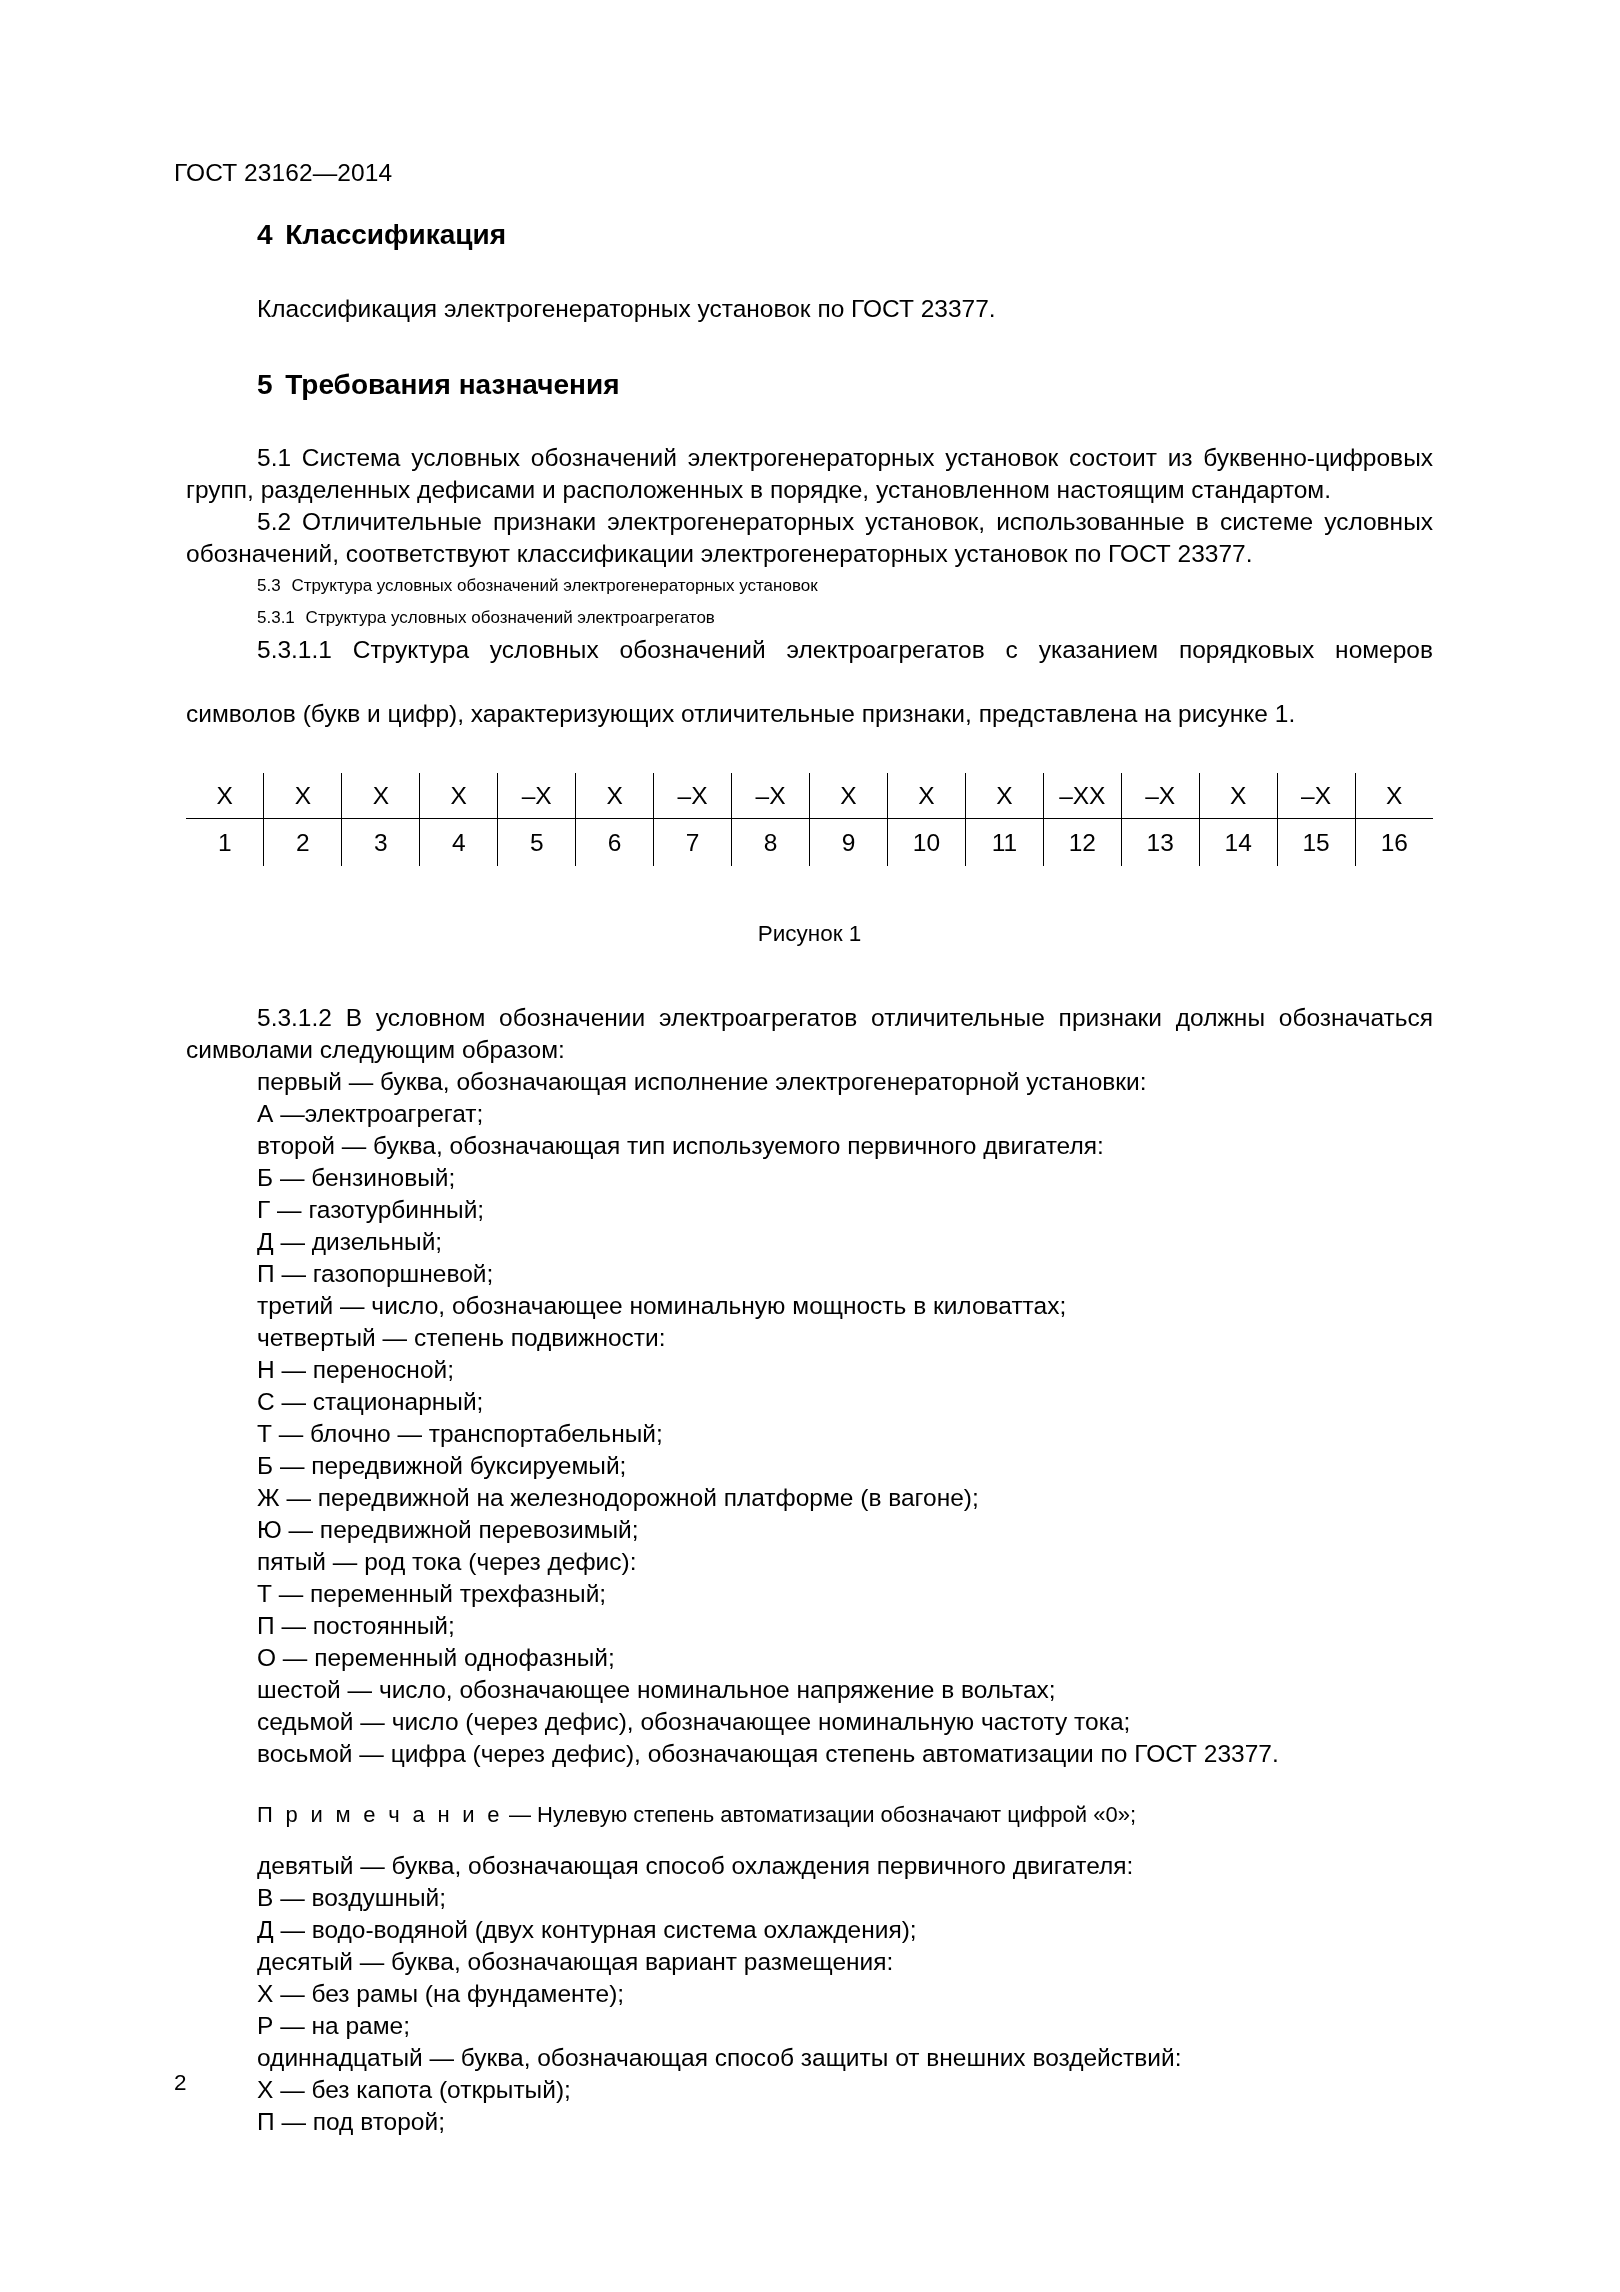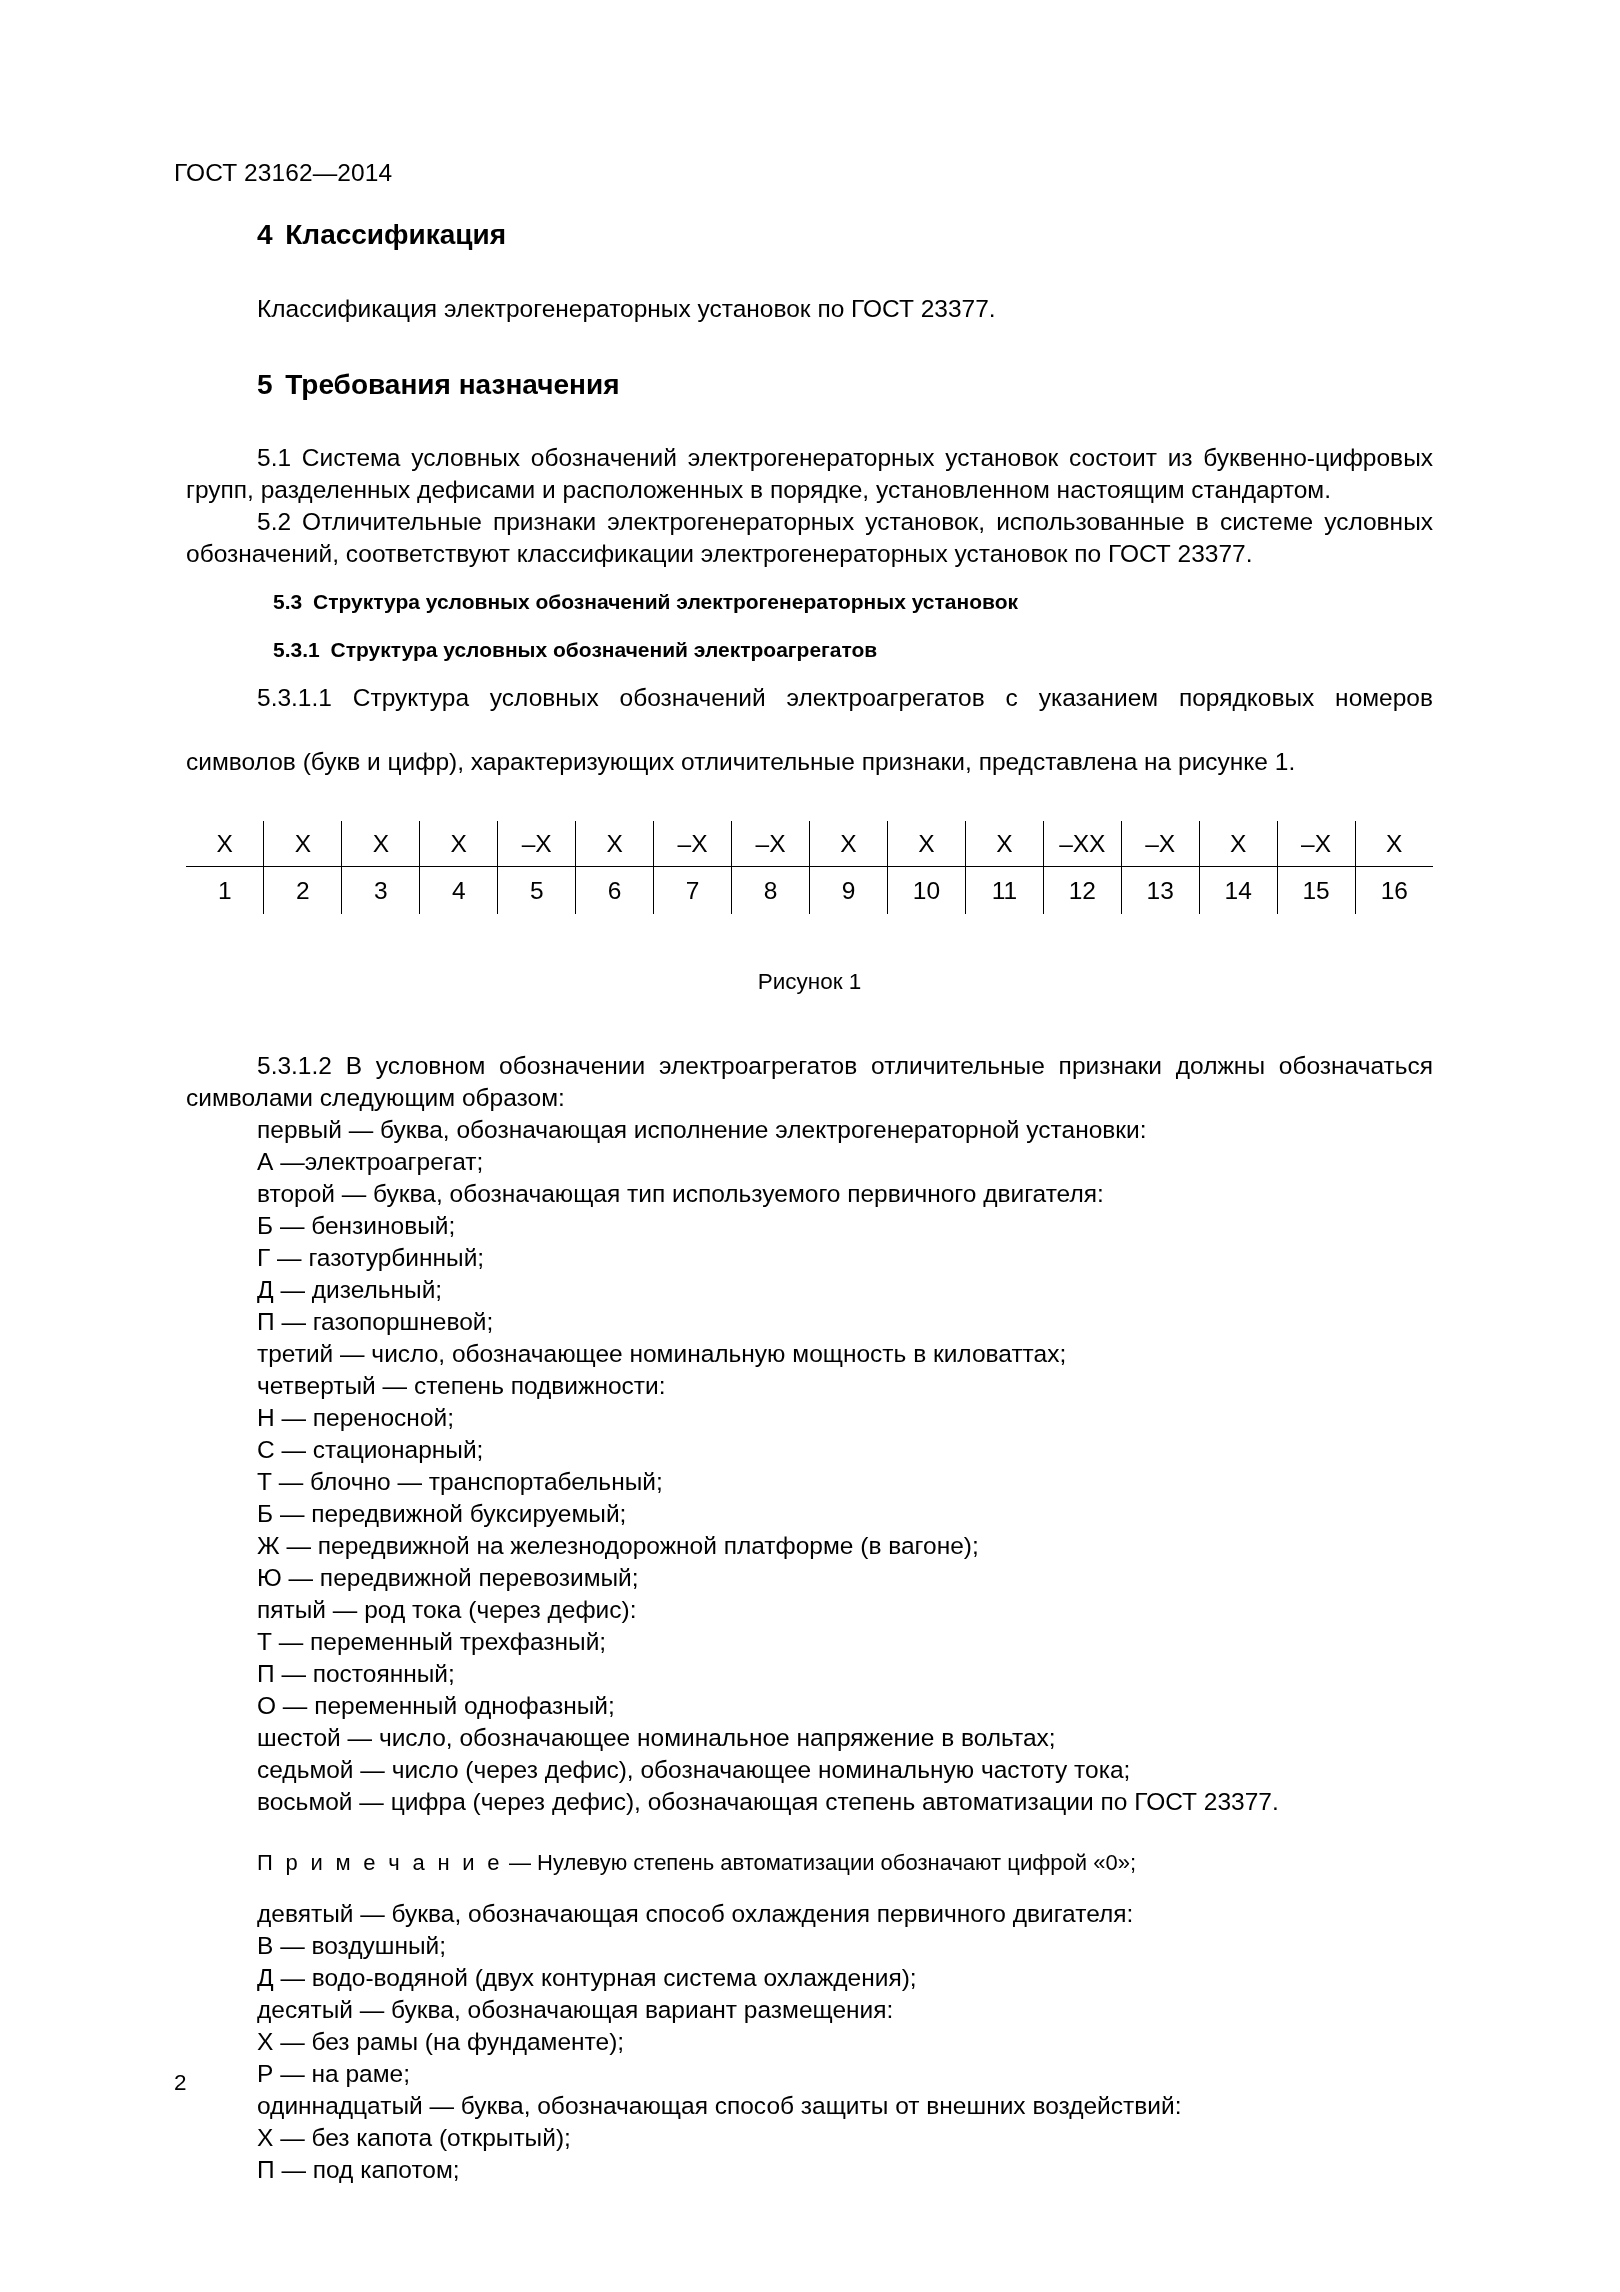"5.3 Структура условных обозначений" h3.sub-title { font-size: 21px -> 17px; font-weight: bold -> normal; margin: 16px -> 0 }
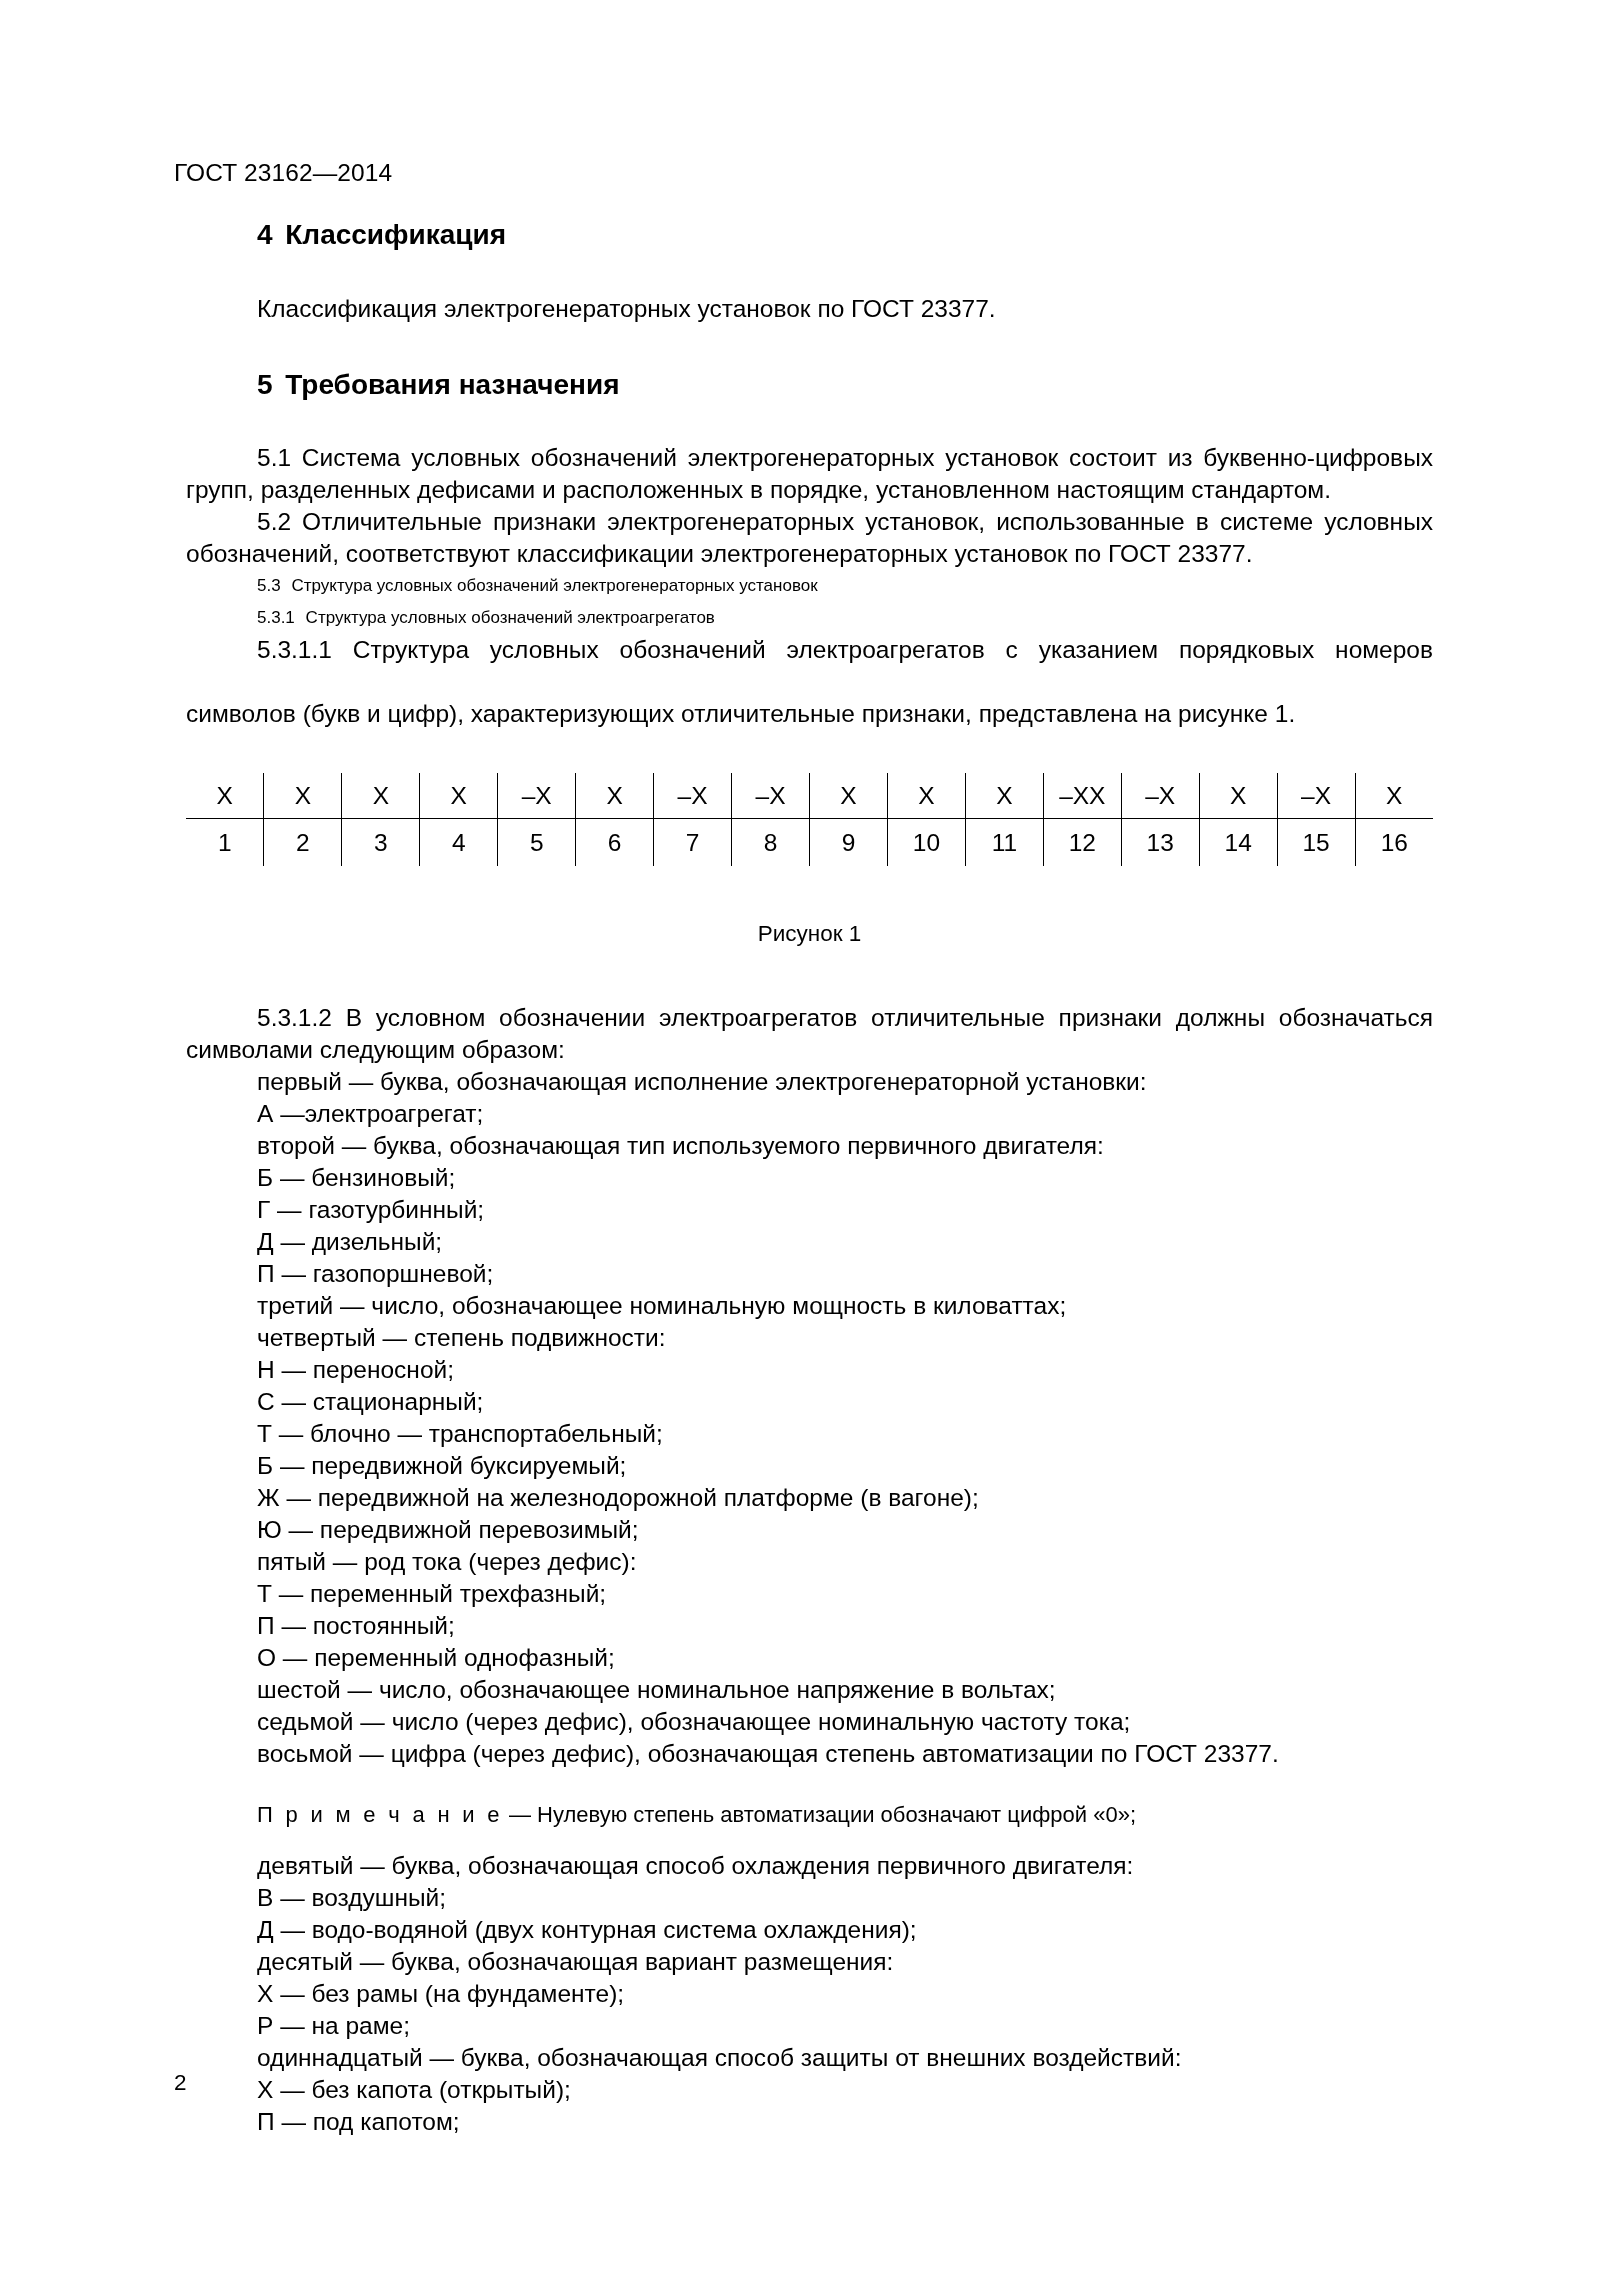"П — под капотом;" li { text: капотом -> второй }
